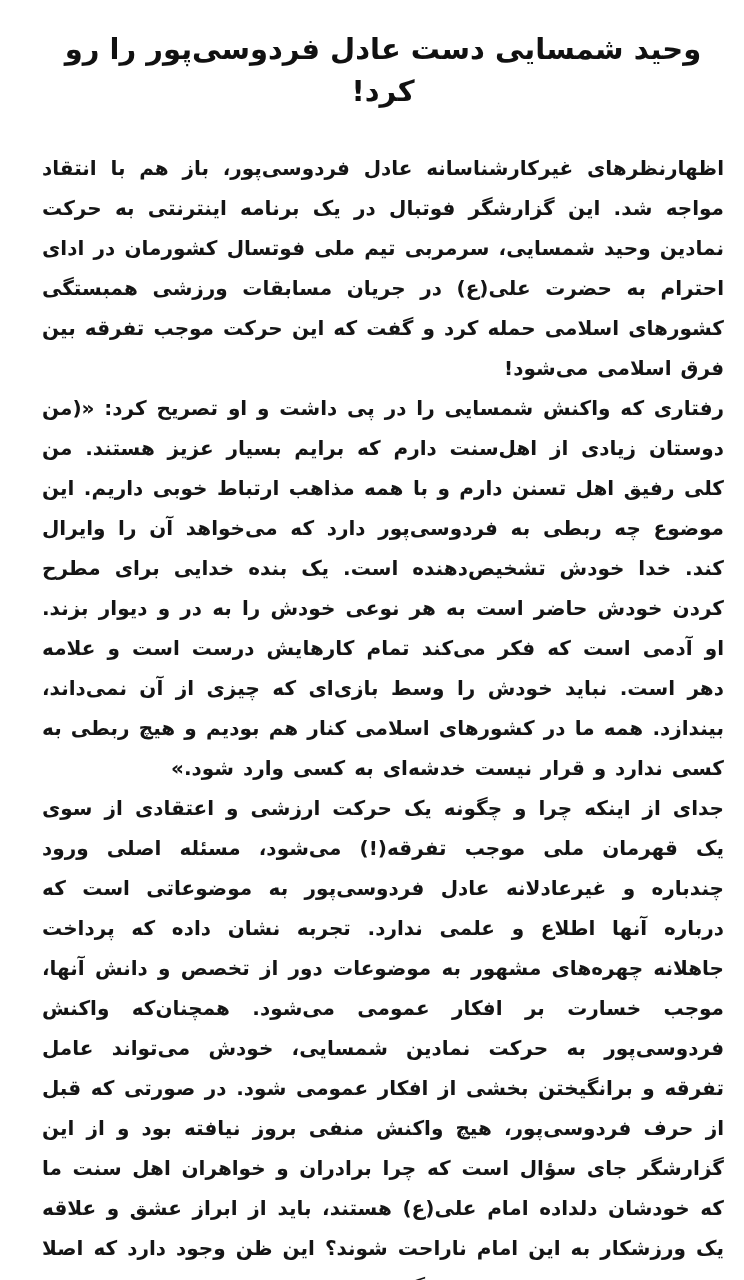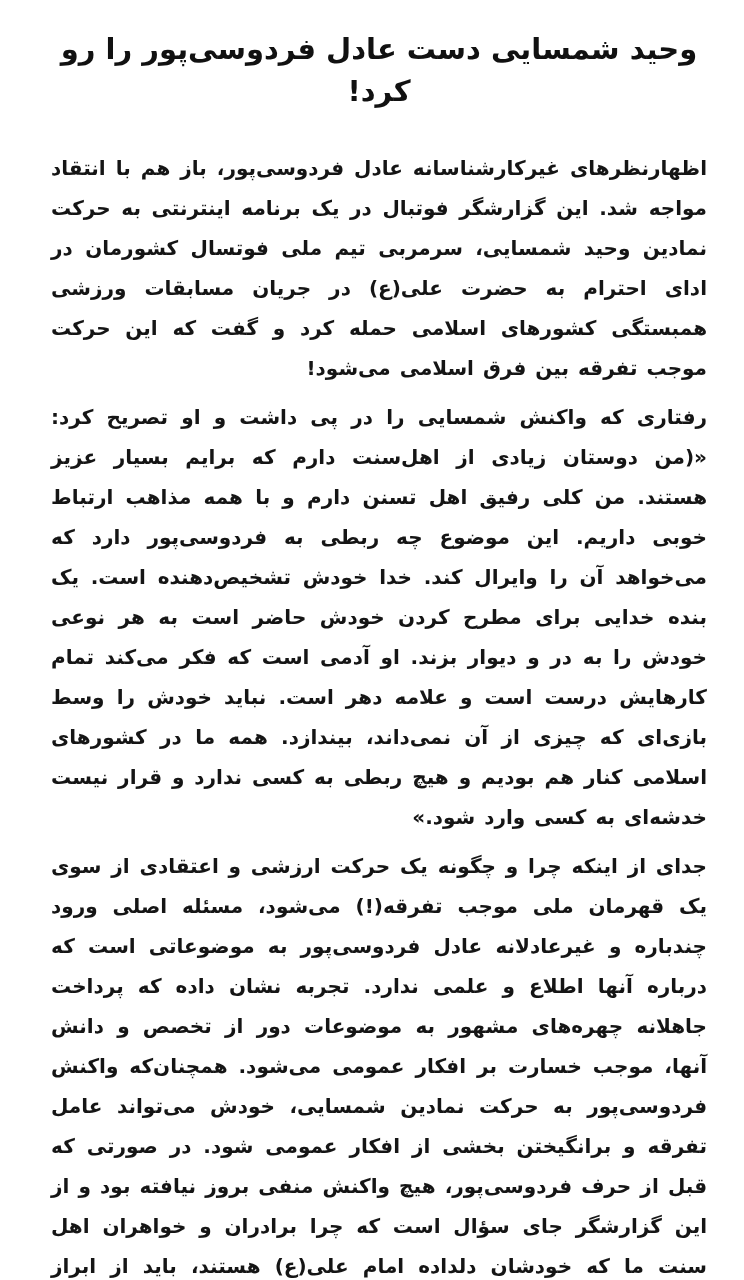"وحید شمسایی دست عادل فردوسی‌پور" .page { padding: 28px 28px 0 42px -> 28px 20px 0 42px }
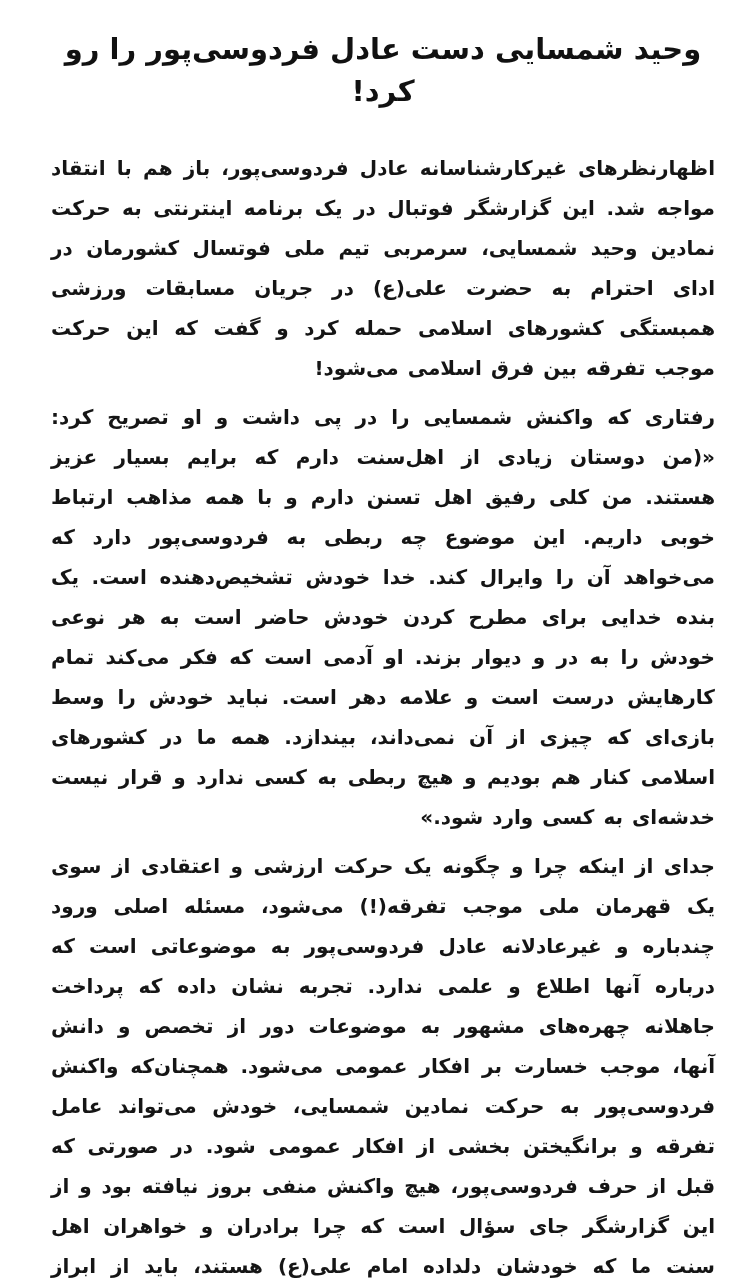"اظهارنظرهای غیرکارشناسانه عادل" .body p { margin: 9px -> 0 }
